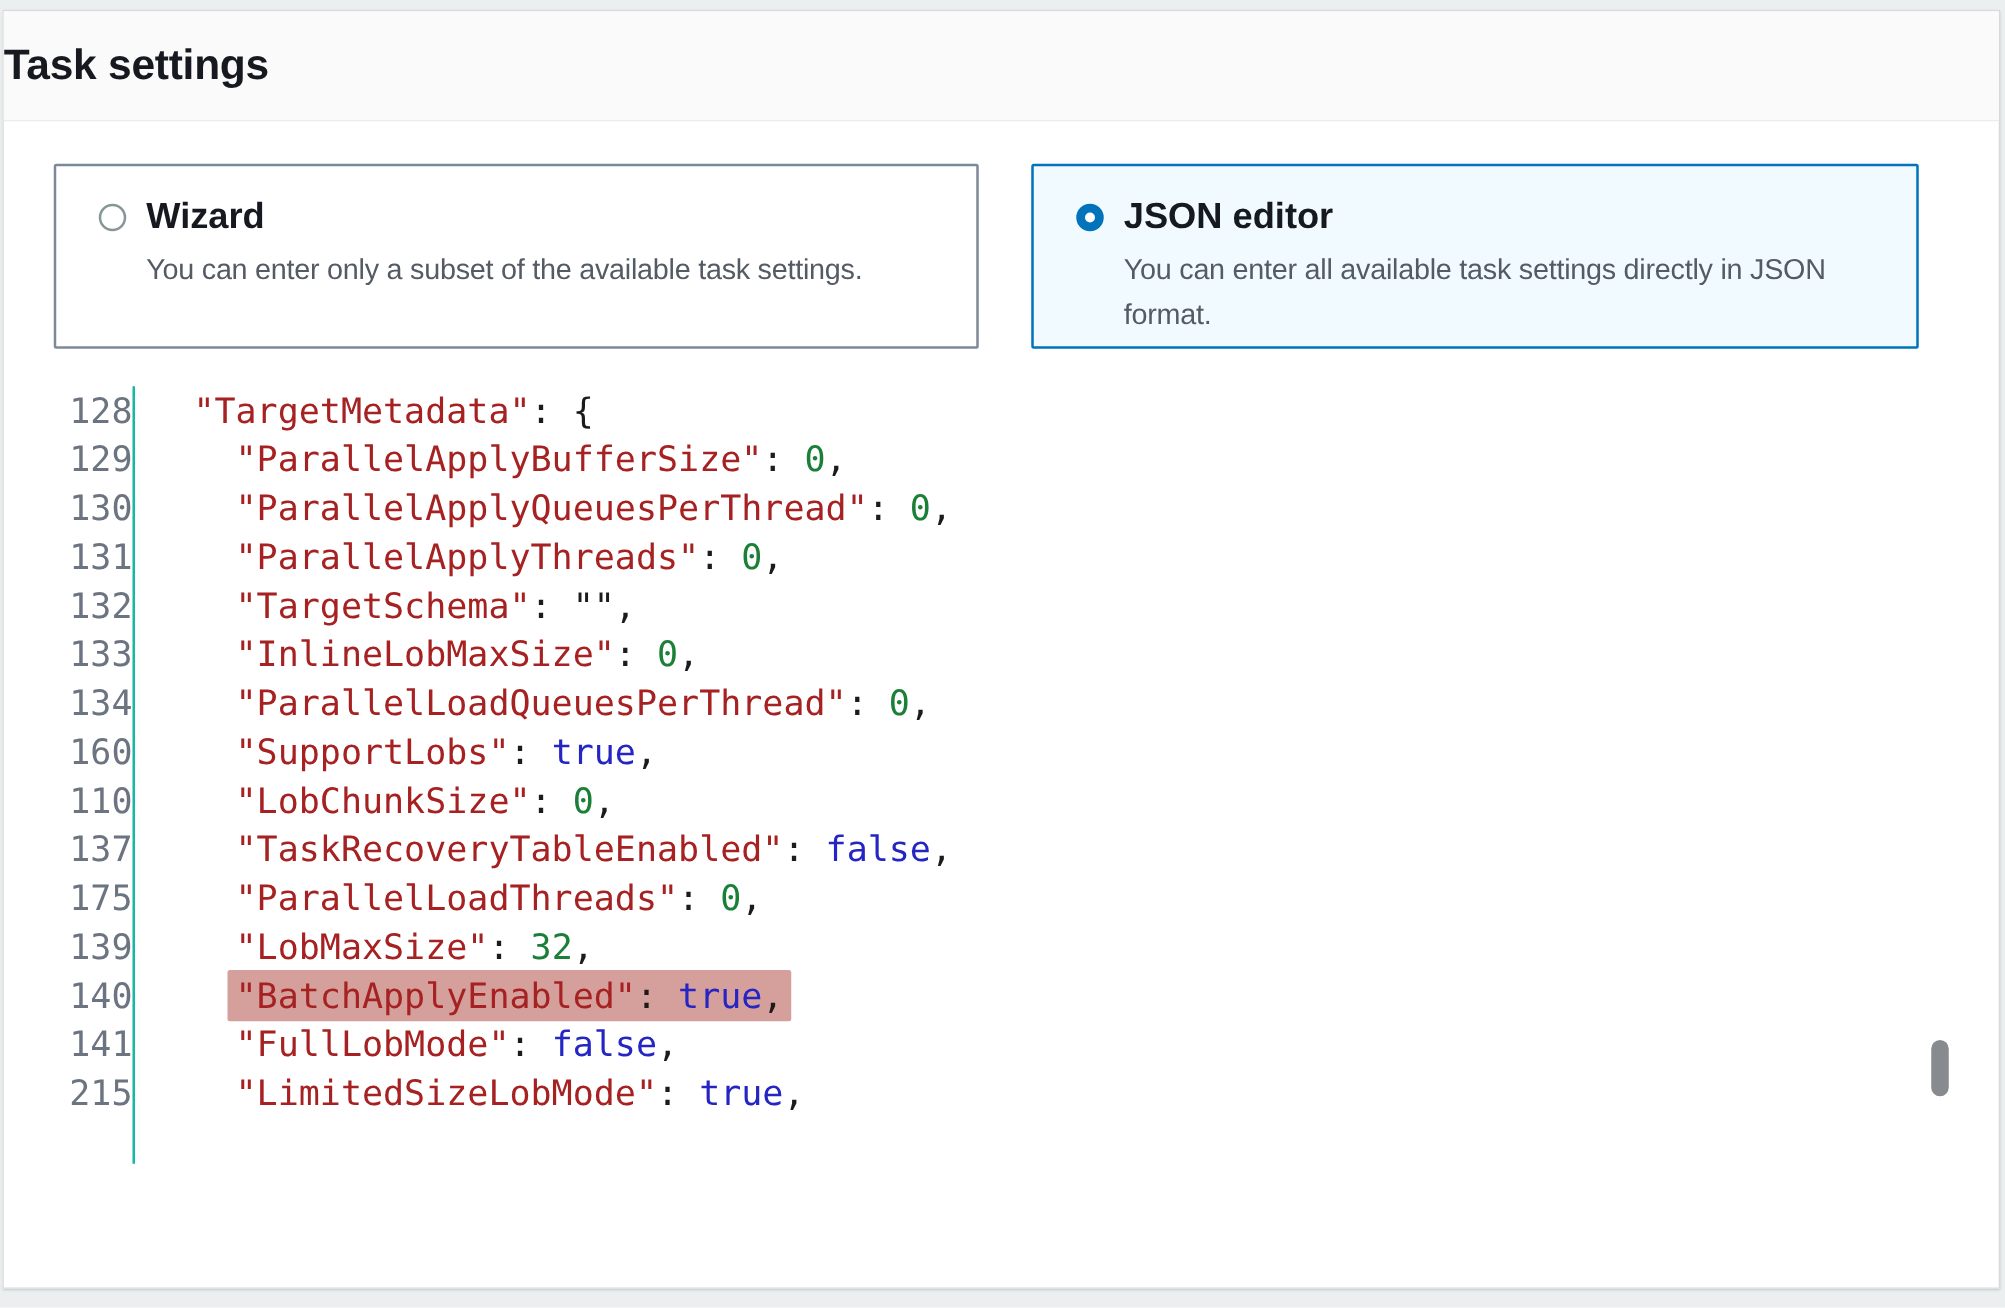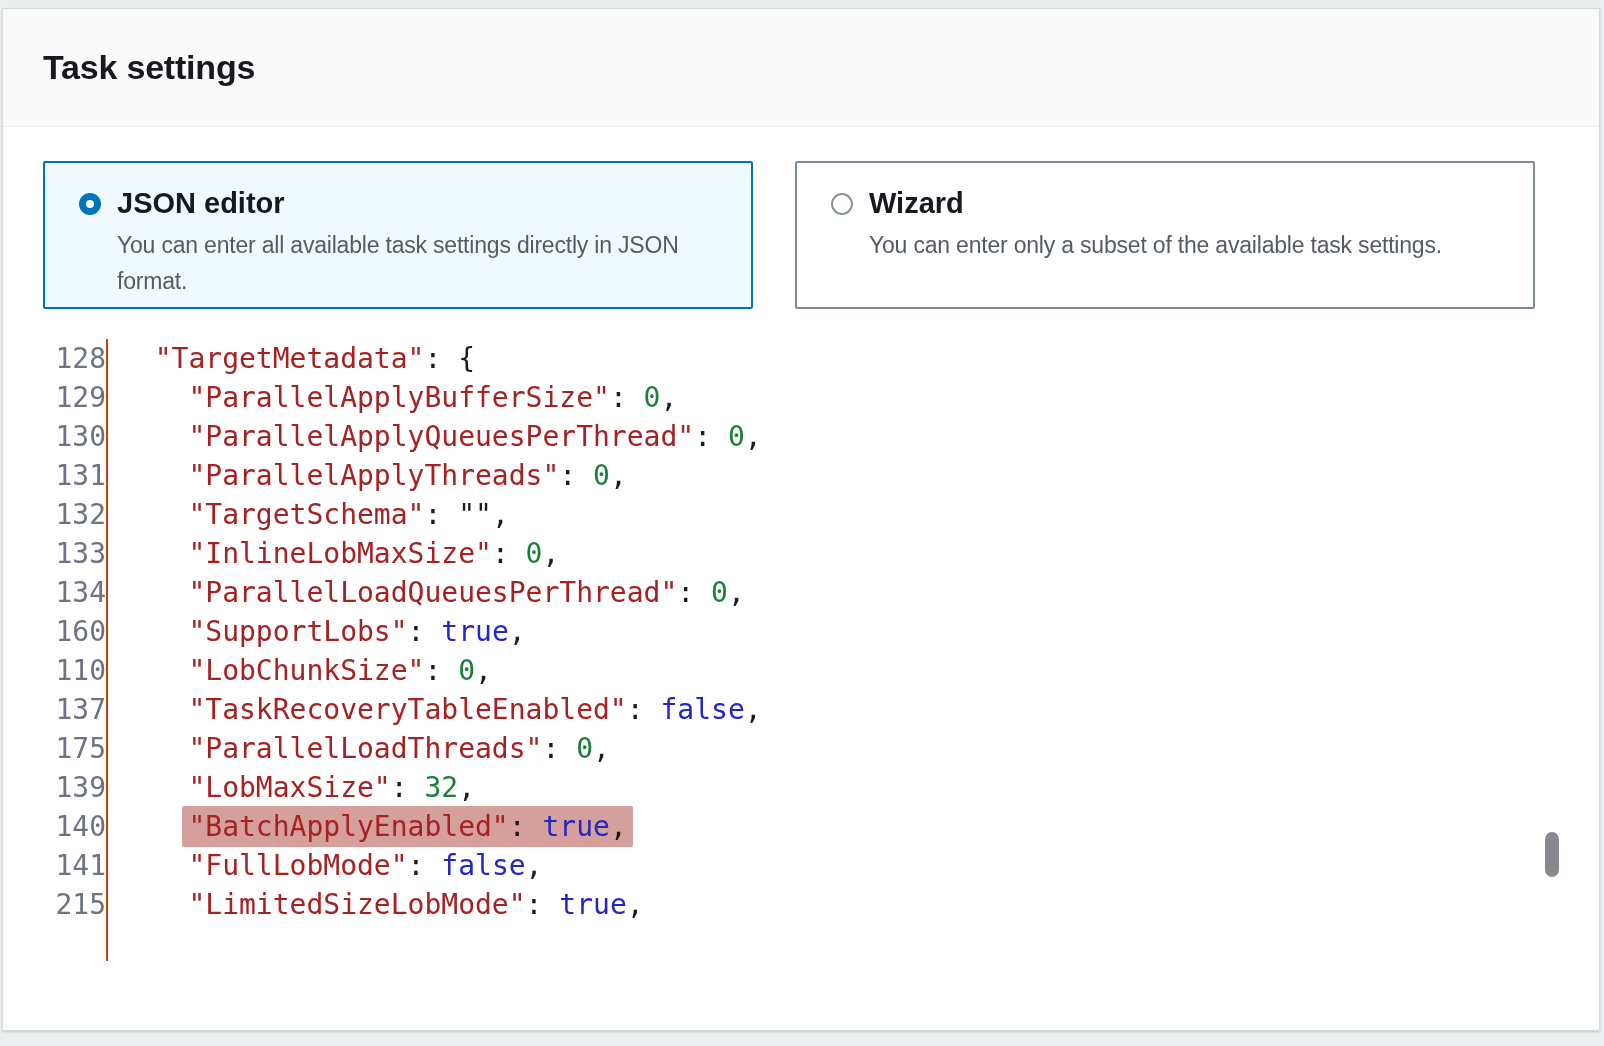"Task settings" .card-header { height: 118px -> 88px; padding-left: 40px -> none }
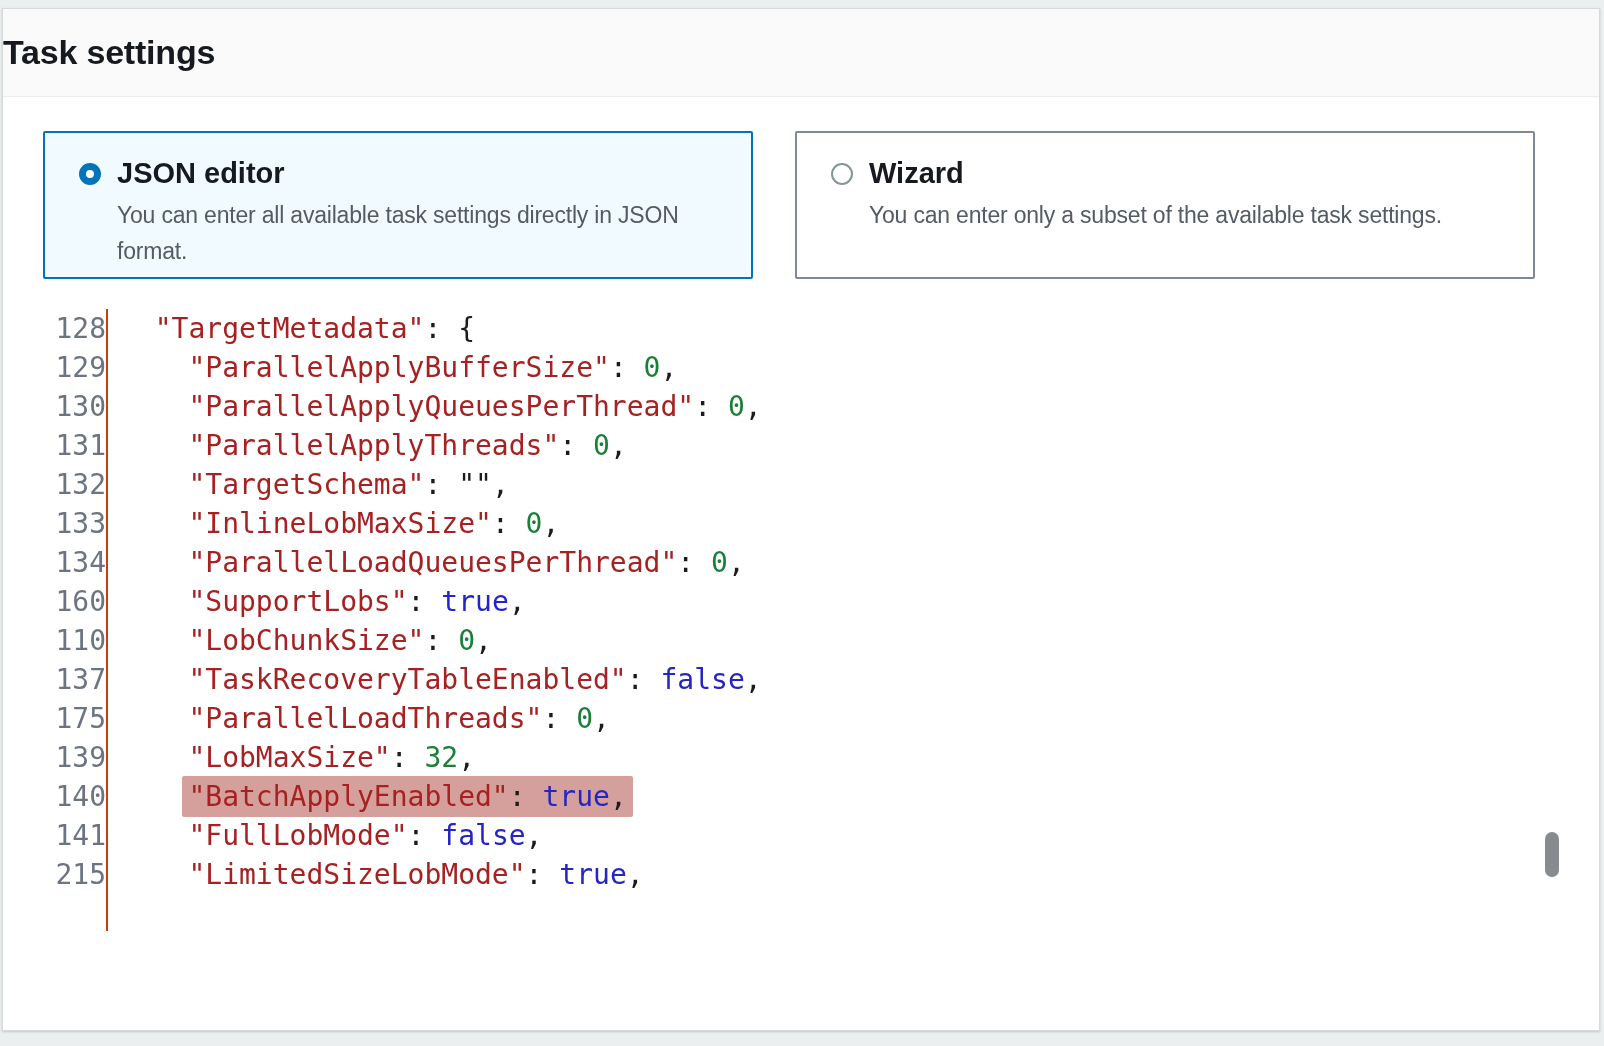"JSON editor" div.tile { order: before "Wizard" -> after "Wizard" }
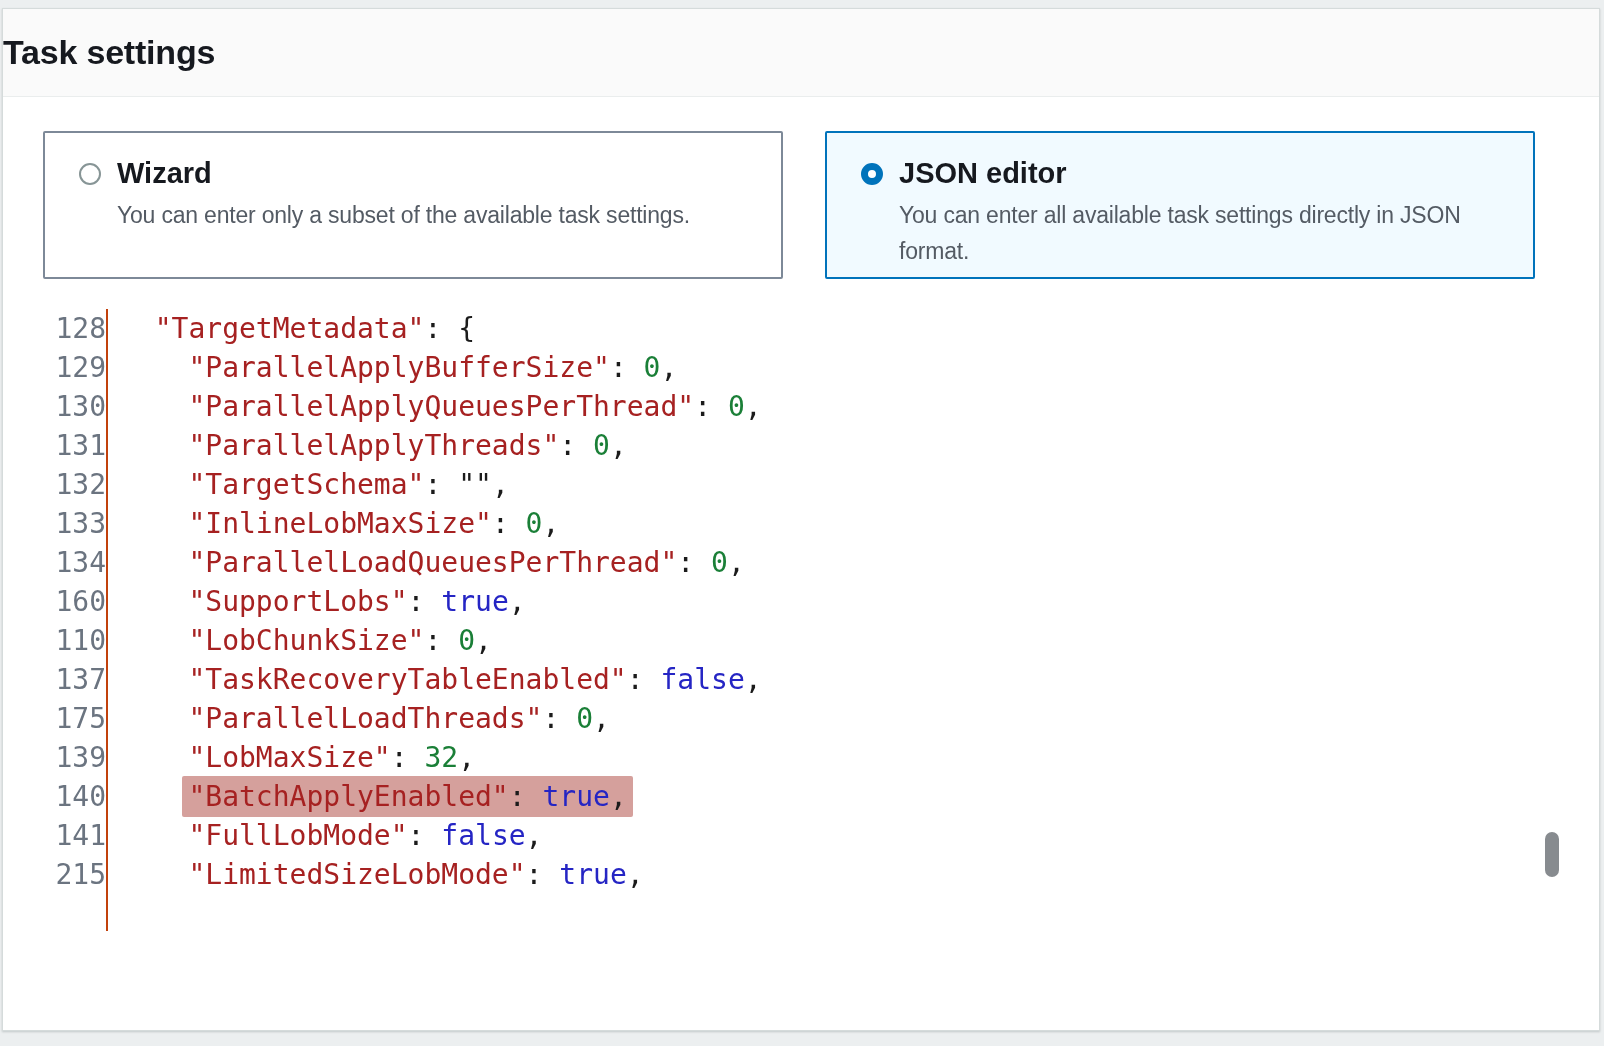"128" .gutter-col { border-right: 2px solid #c2410c -> 2px solid #14b8a6 }
